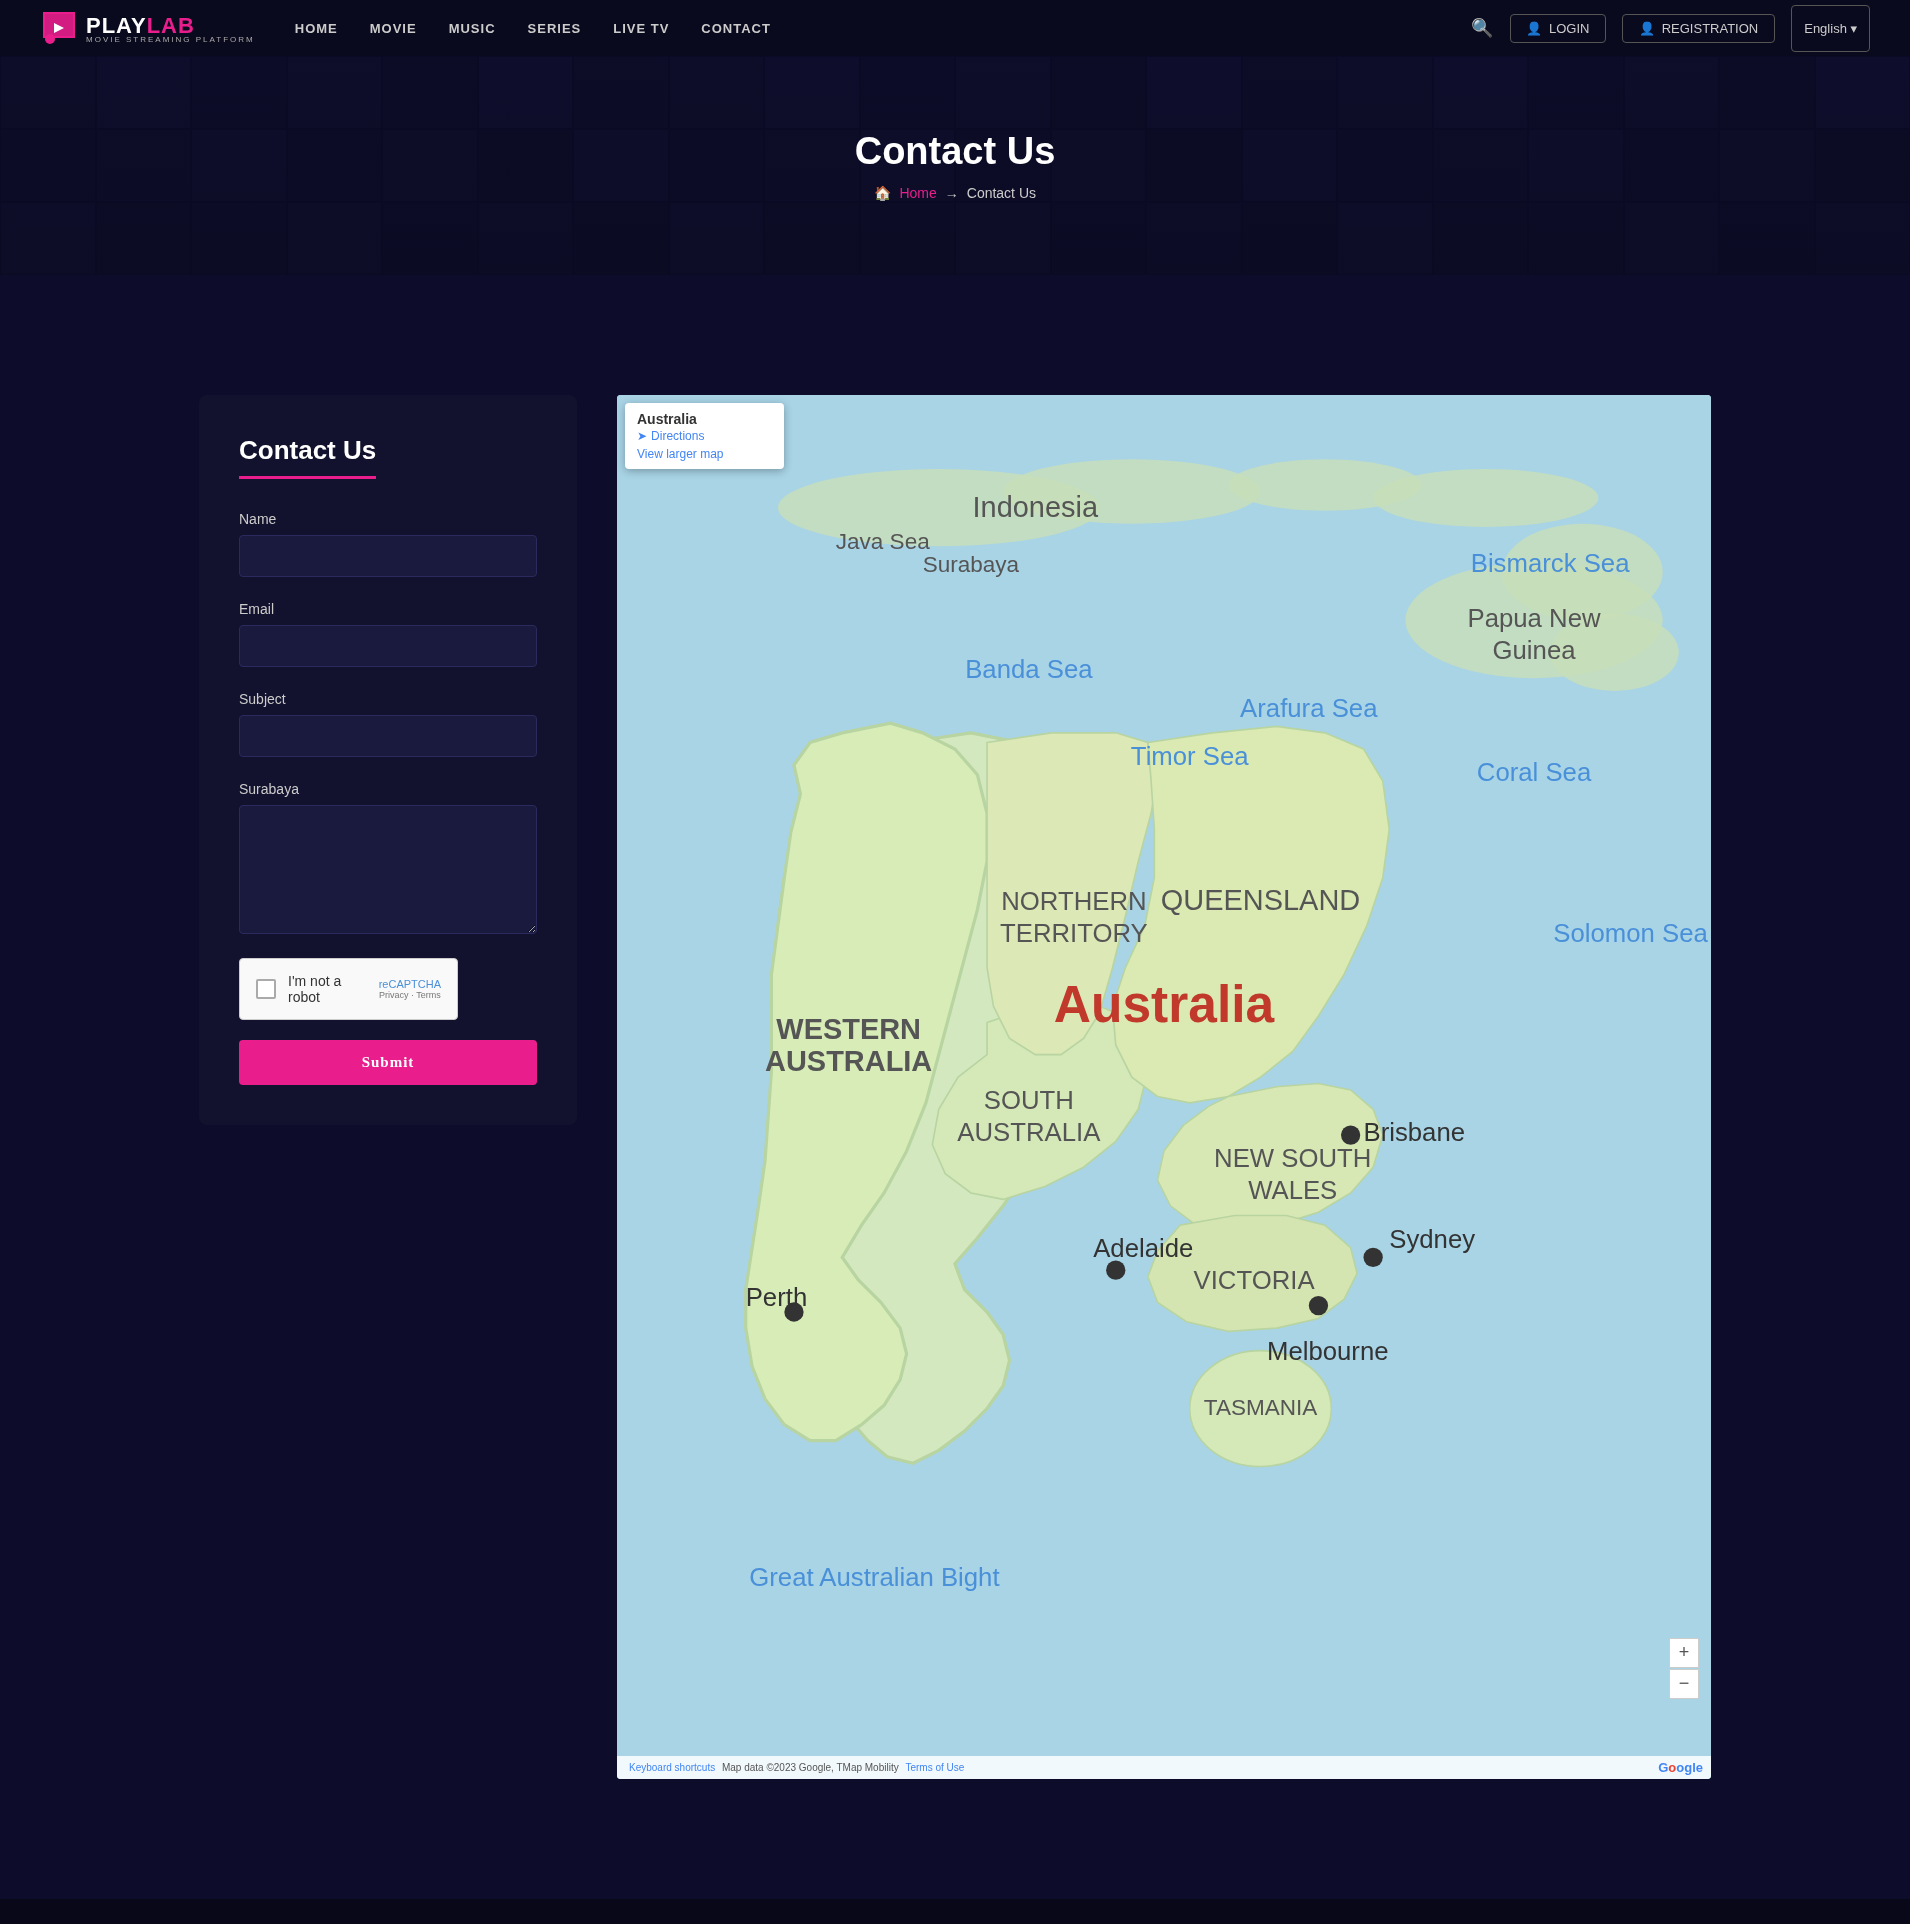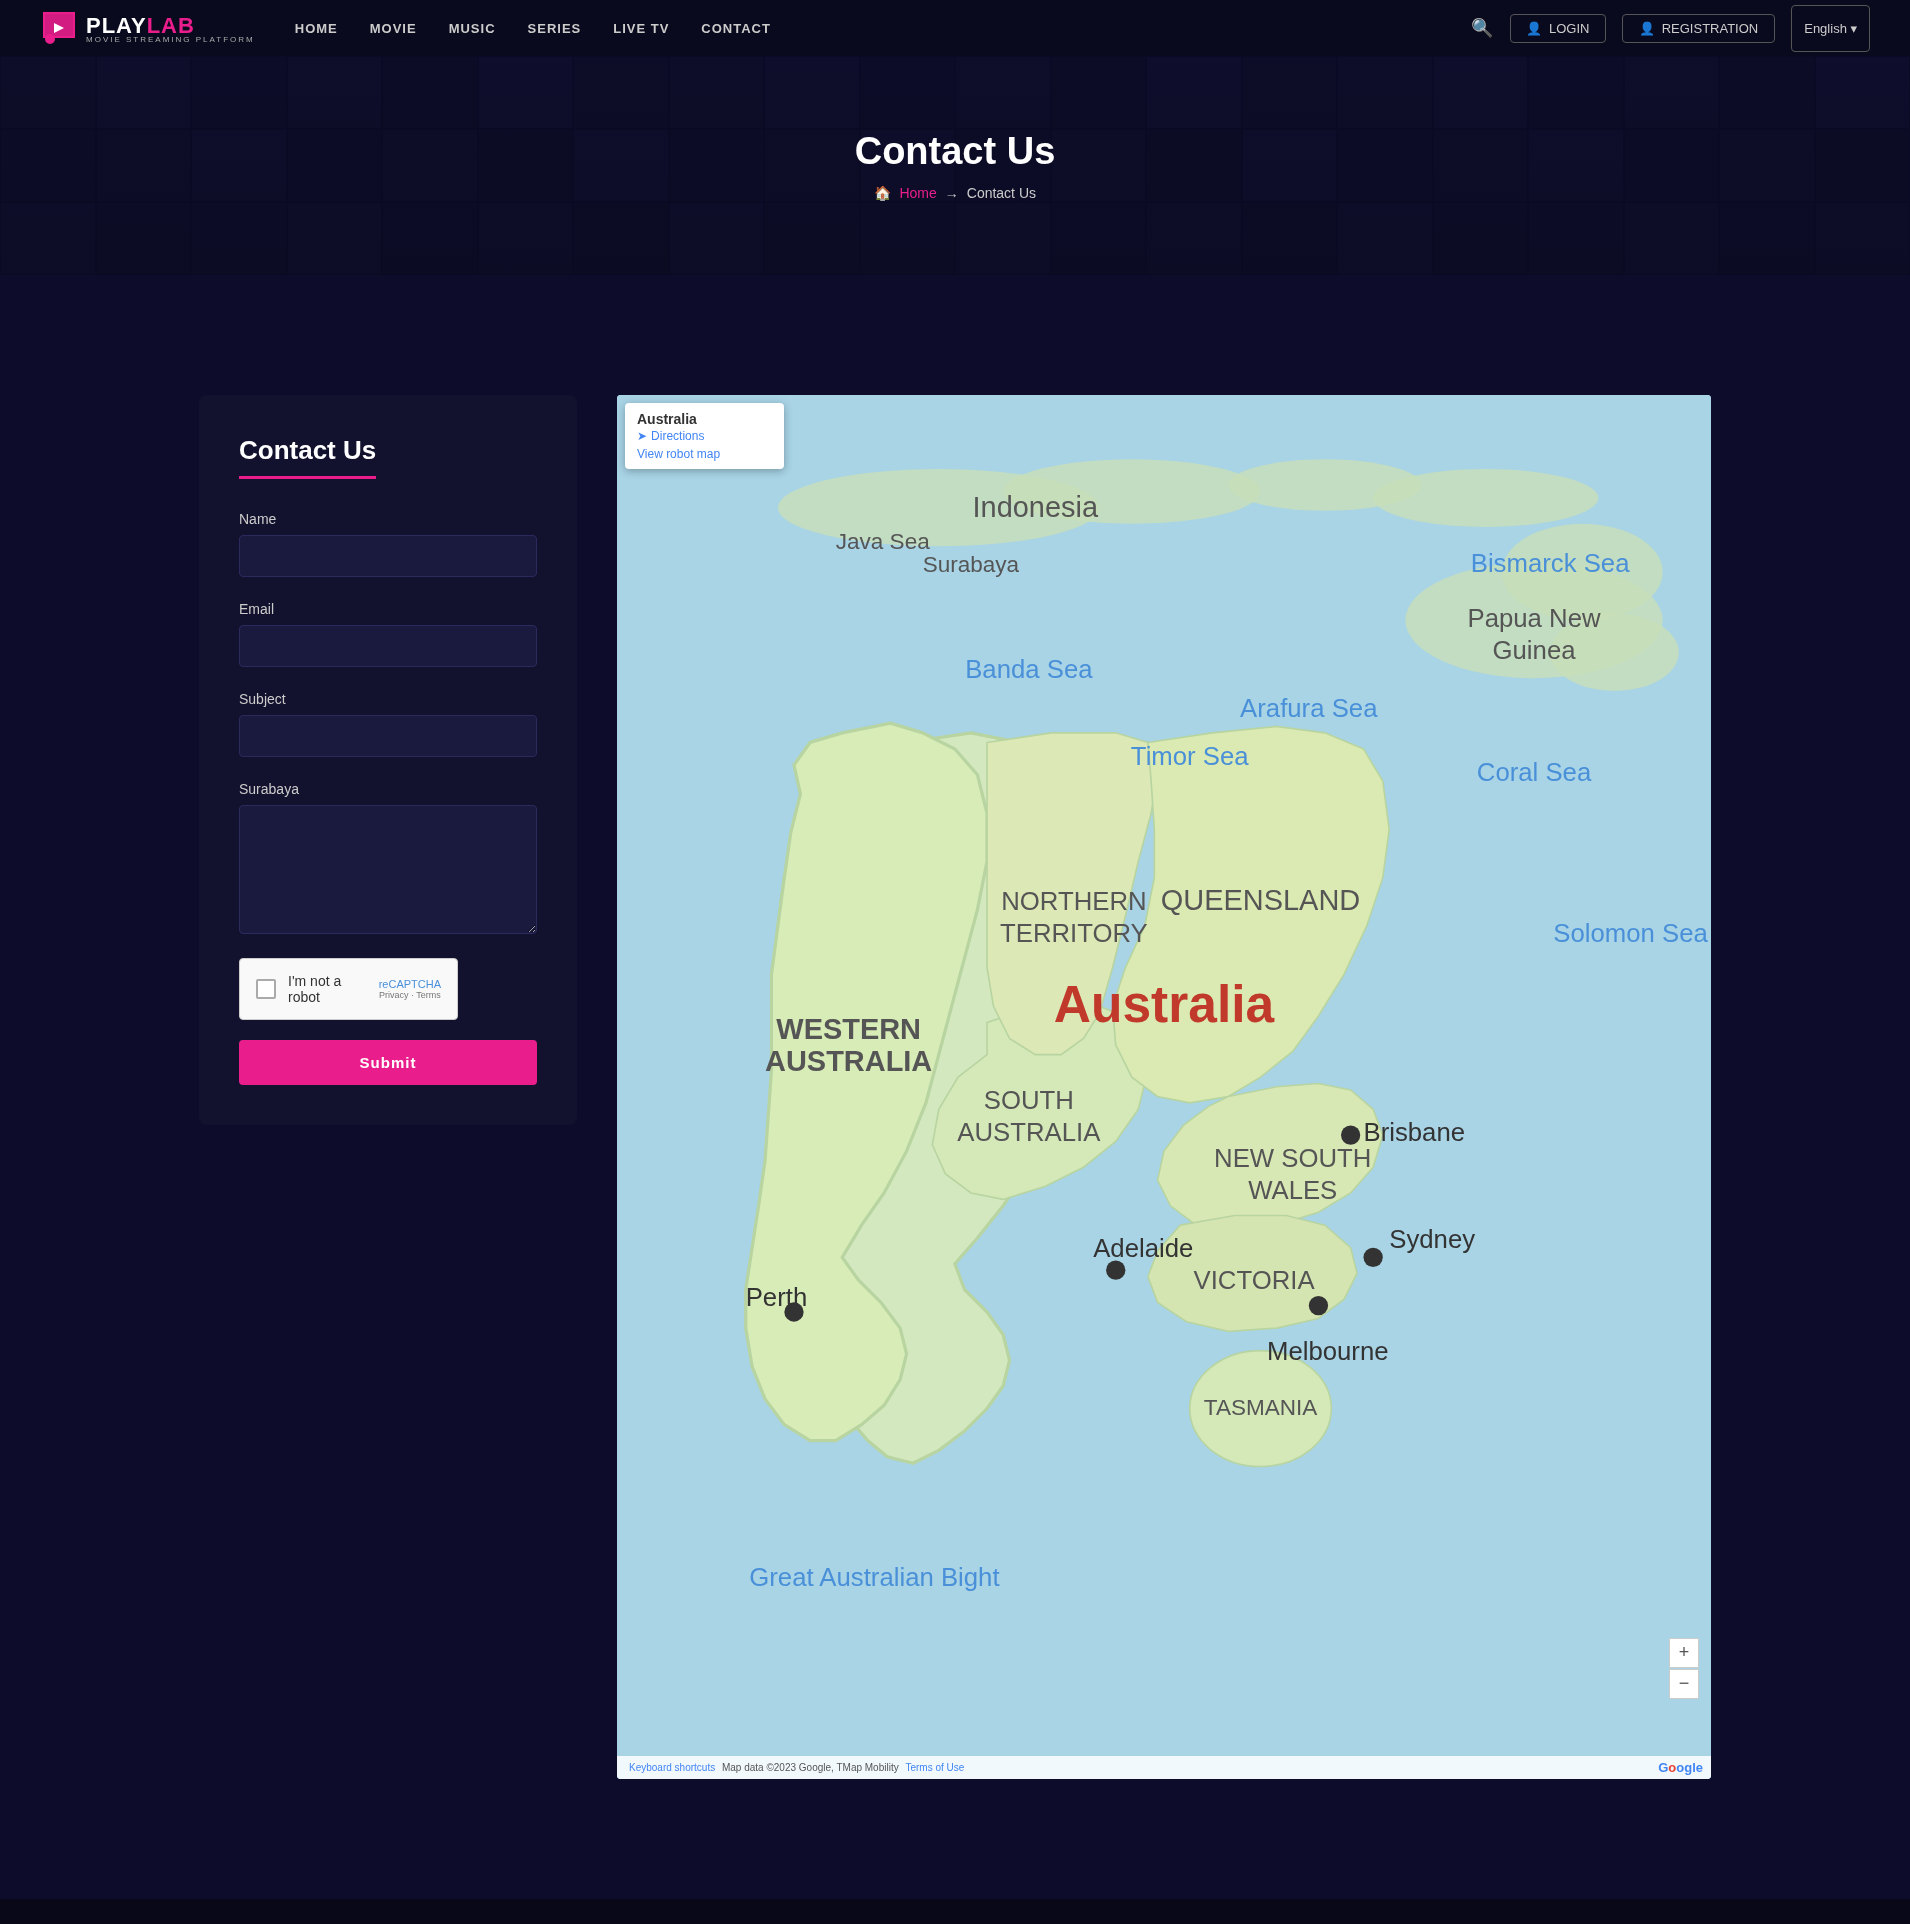"View robot map" div.map-popup-view { text: robot -> larger }
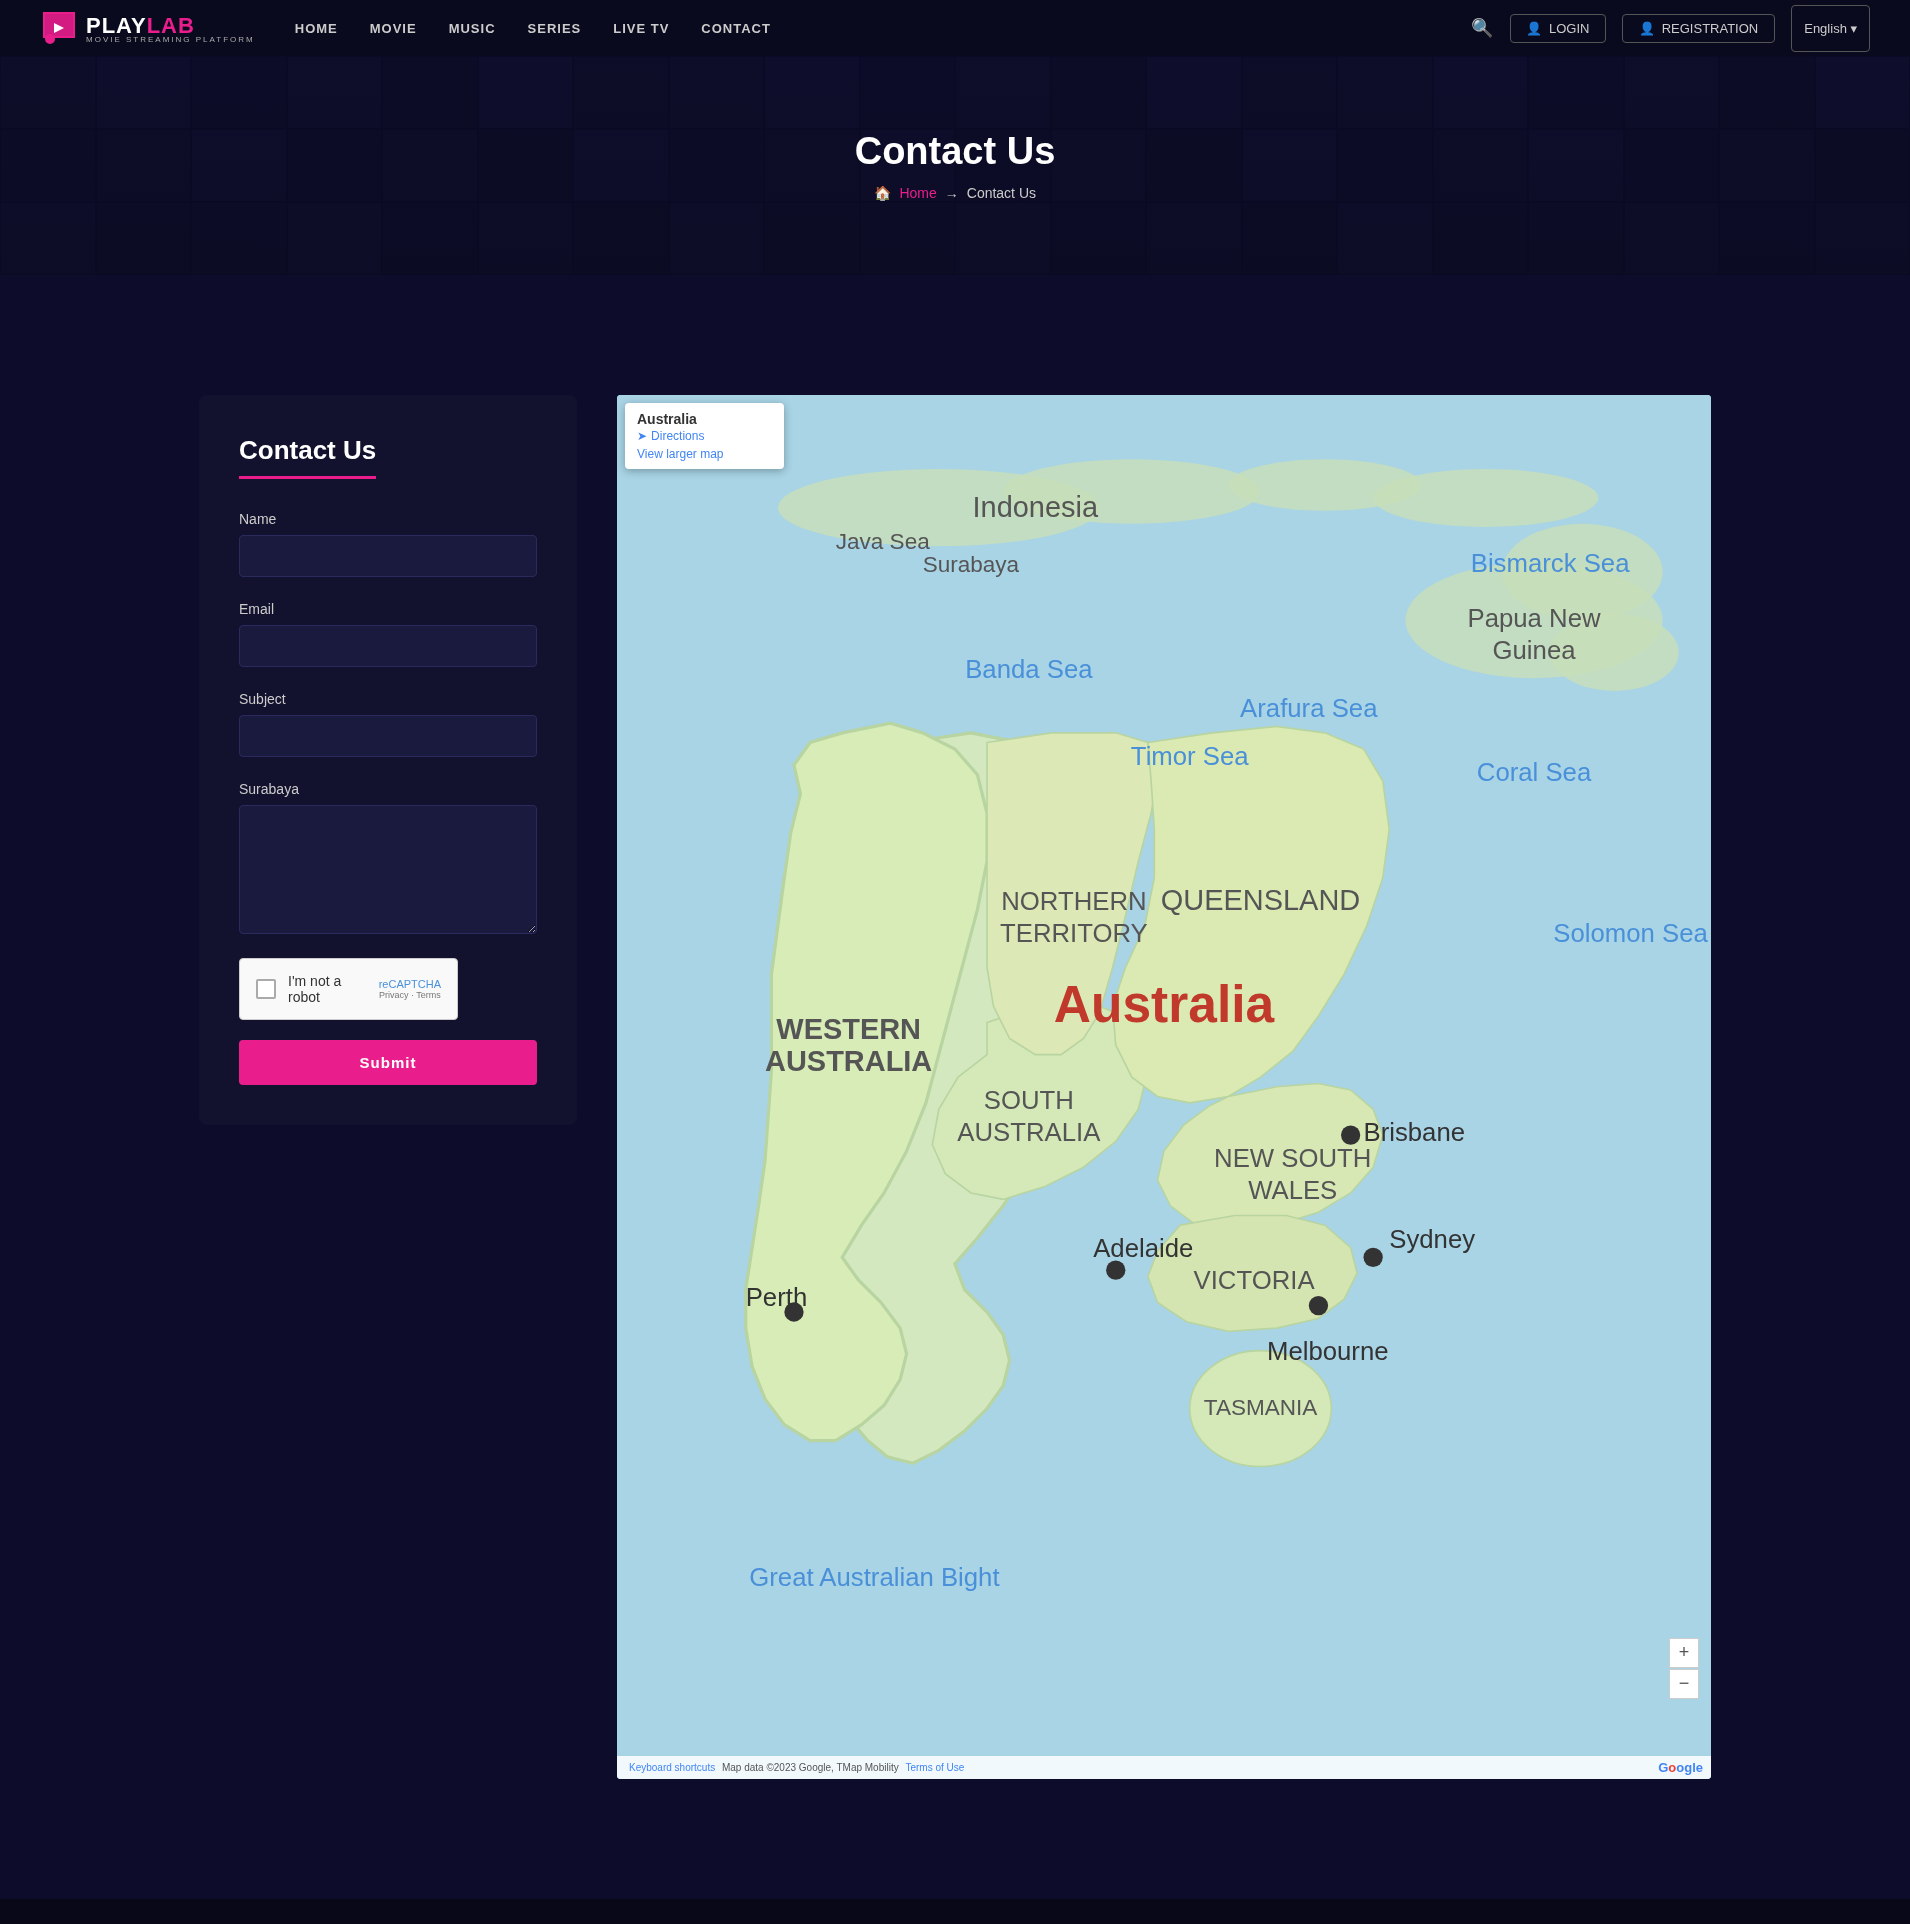"Submit" .submit-btn { font-family: none -> Liberation Serif, serif }
